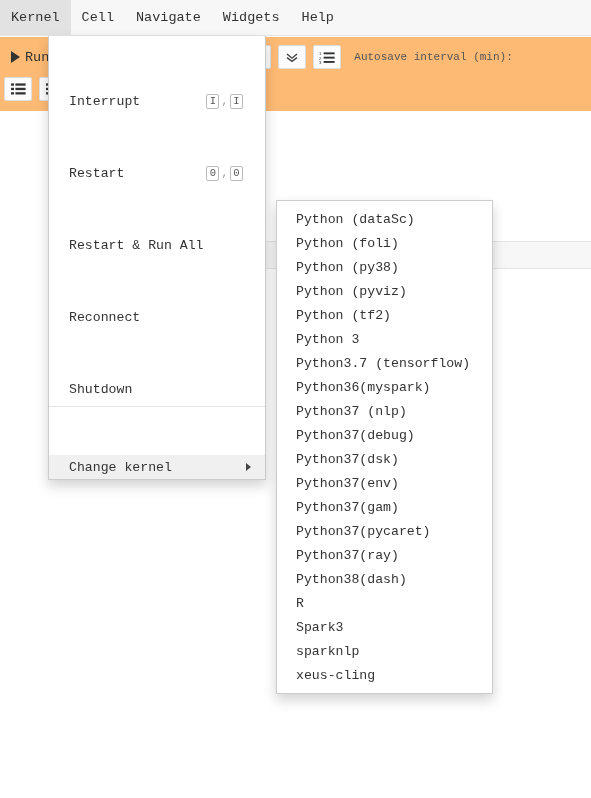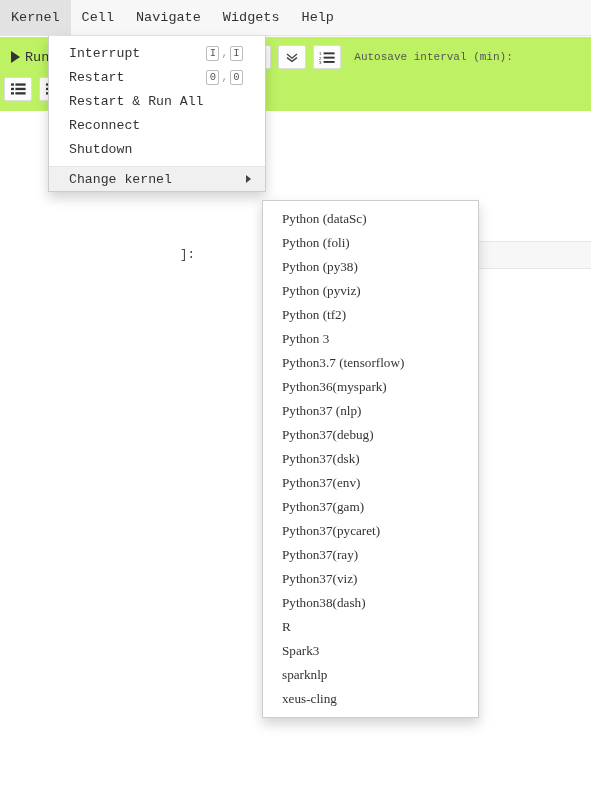"Run" #toolbar { background: #bef264 -> #fdba74 }
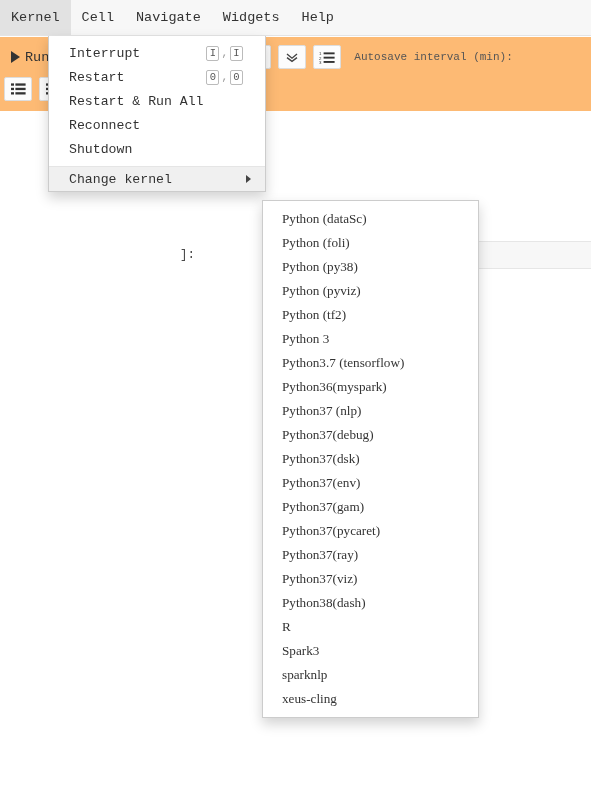"Interrupt" .menu-item { margin-top: none -> 48px }
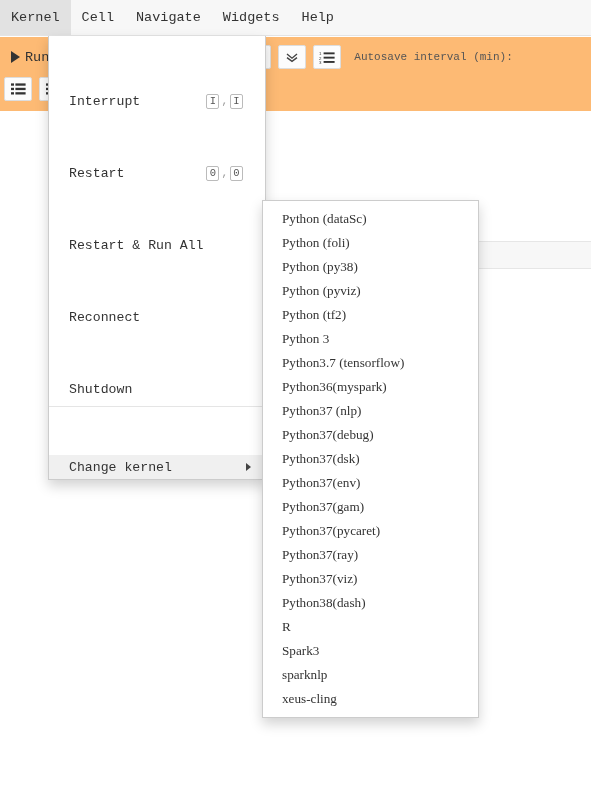"Python (dataSc)" #kernel-submenu { font-family: Liberation Serif, serif -> none; left: 262px -> 276px }
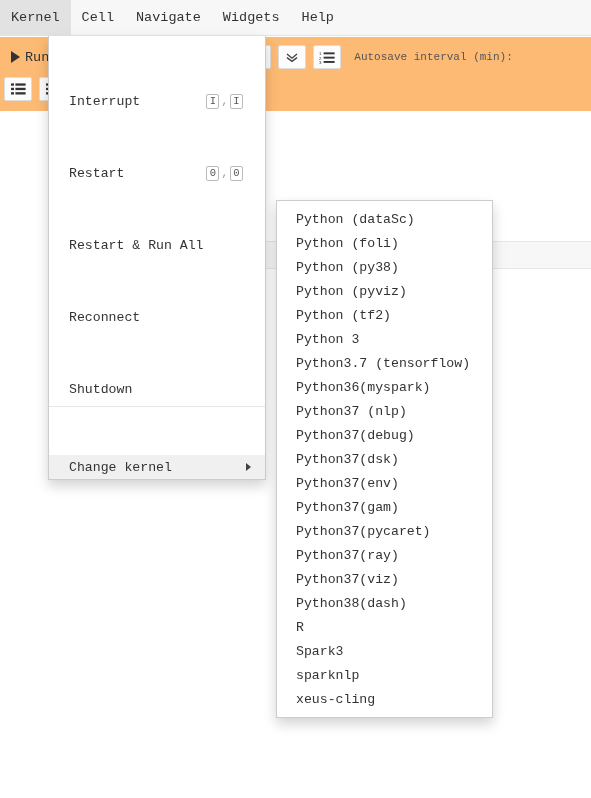"Python37(viz)" div.sub-item { html: <div> <span>Python37(viz)</span> </div> -> none }
